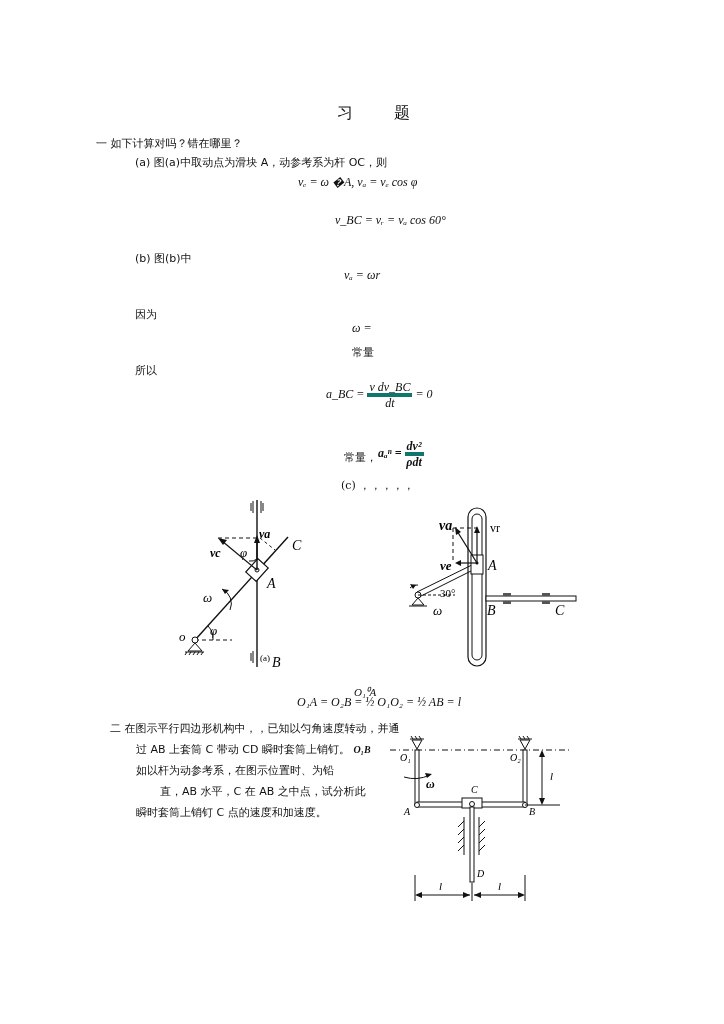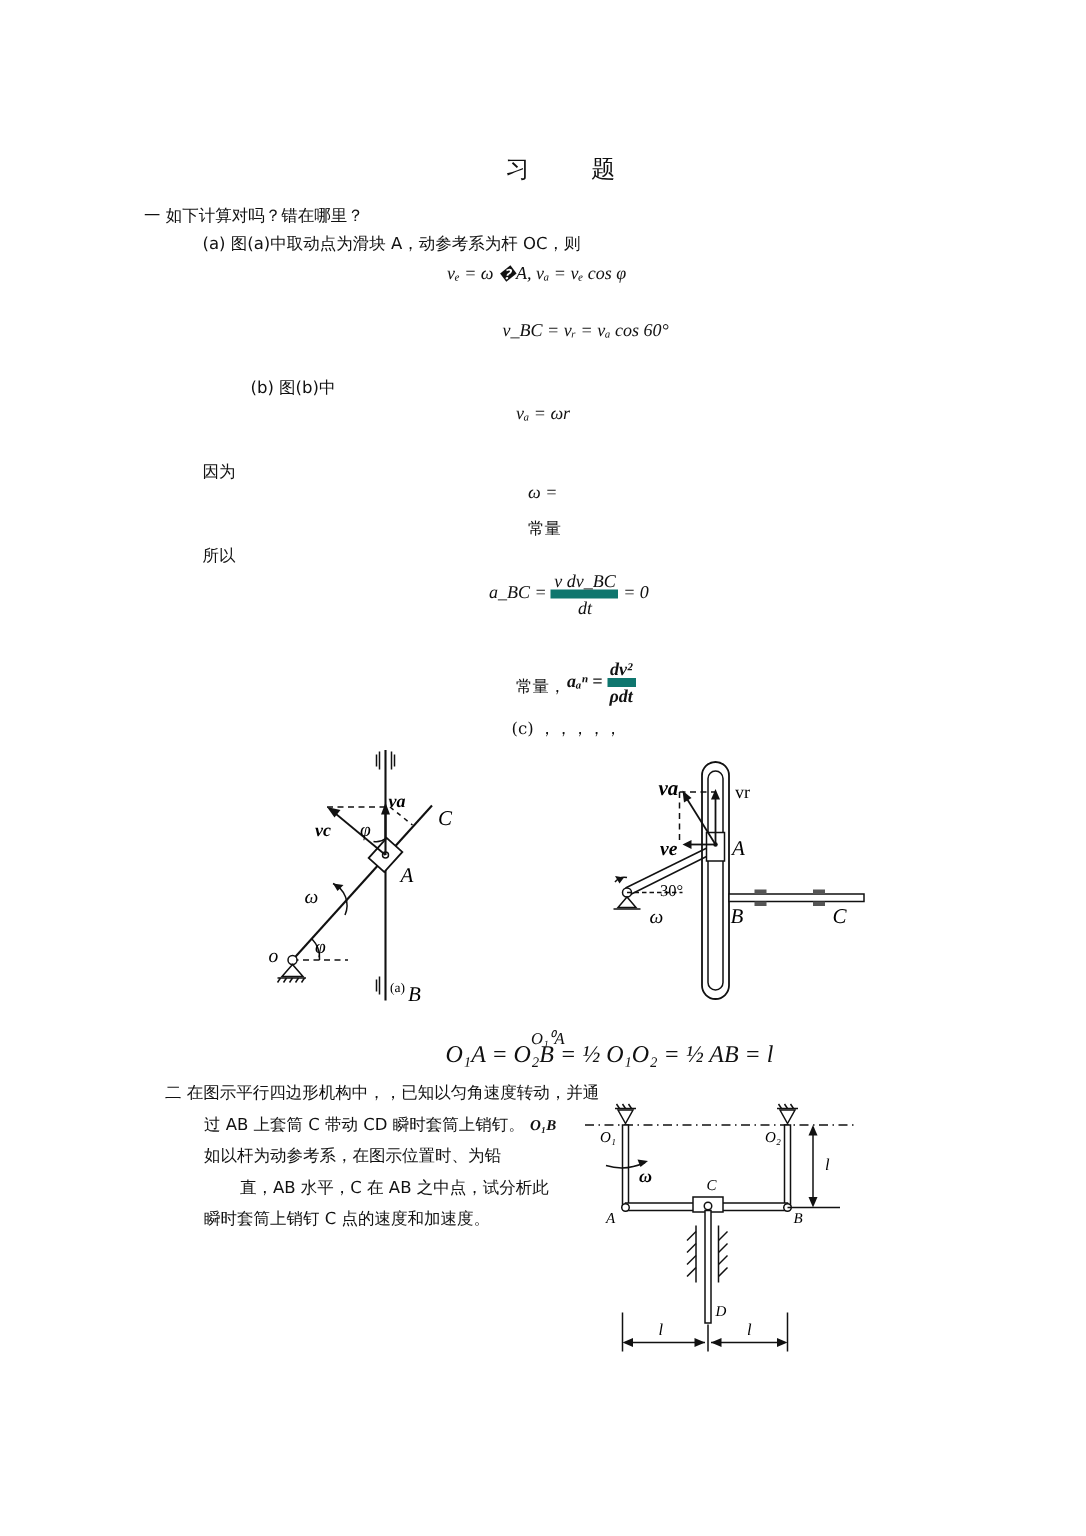"(b) 图(b)中" div.abs { margin-left: 32px -> none }
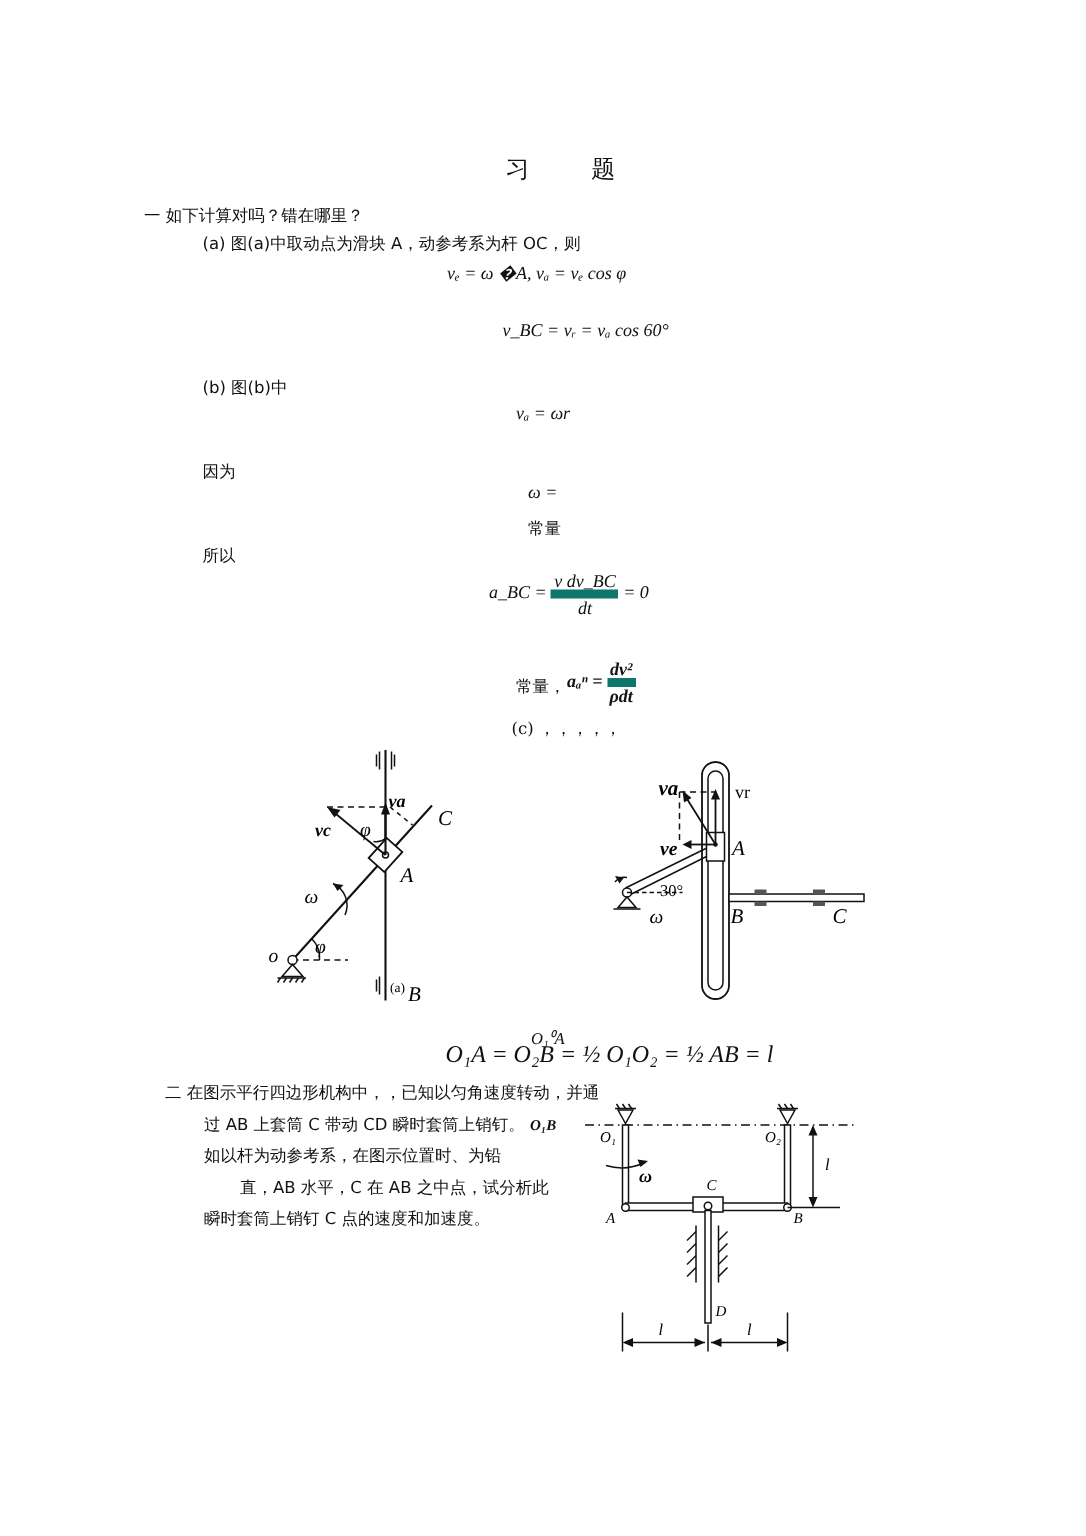"v dv_BC" .frac .num { border-bottom: 6px solid #0f766e -> 4px solid #0f766e }
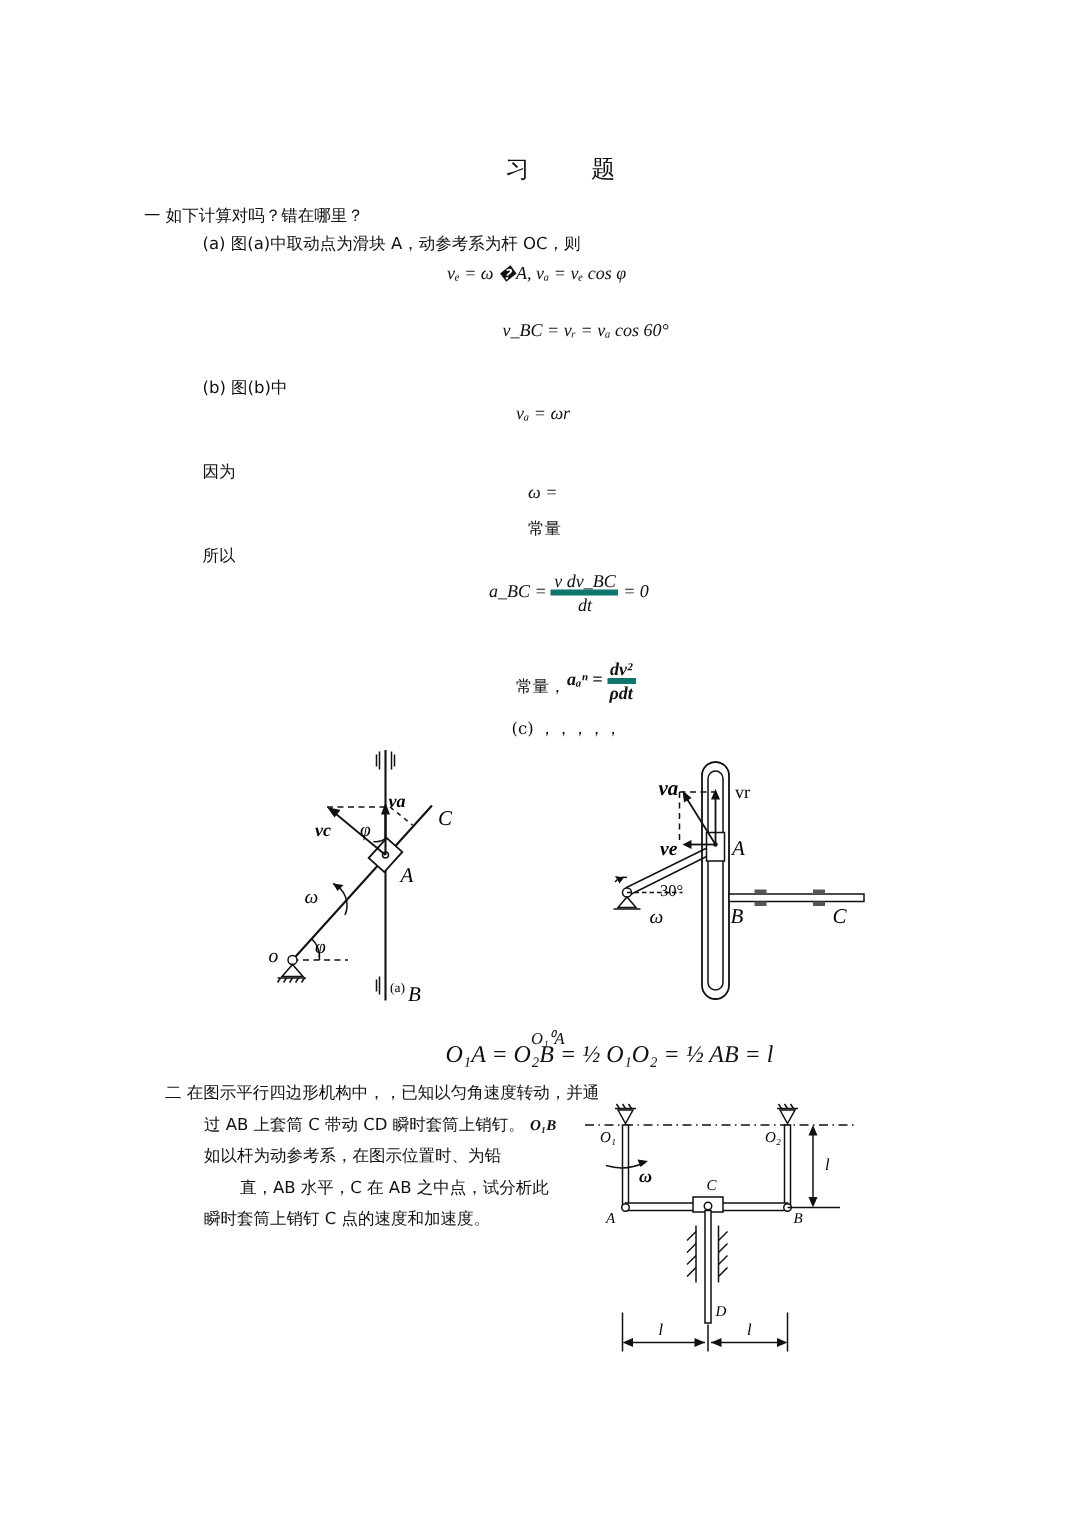"O₁A = O₂B = ½" div.abs { font-size: 16px -> 12px }
